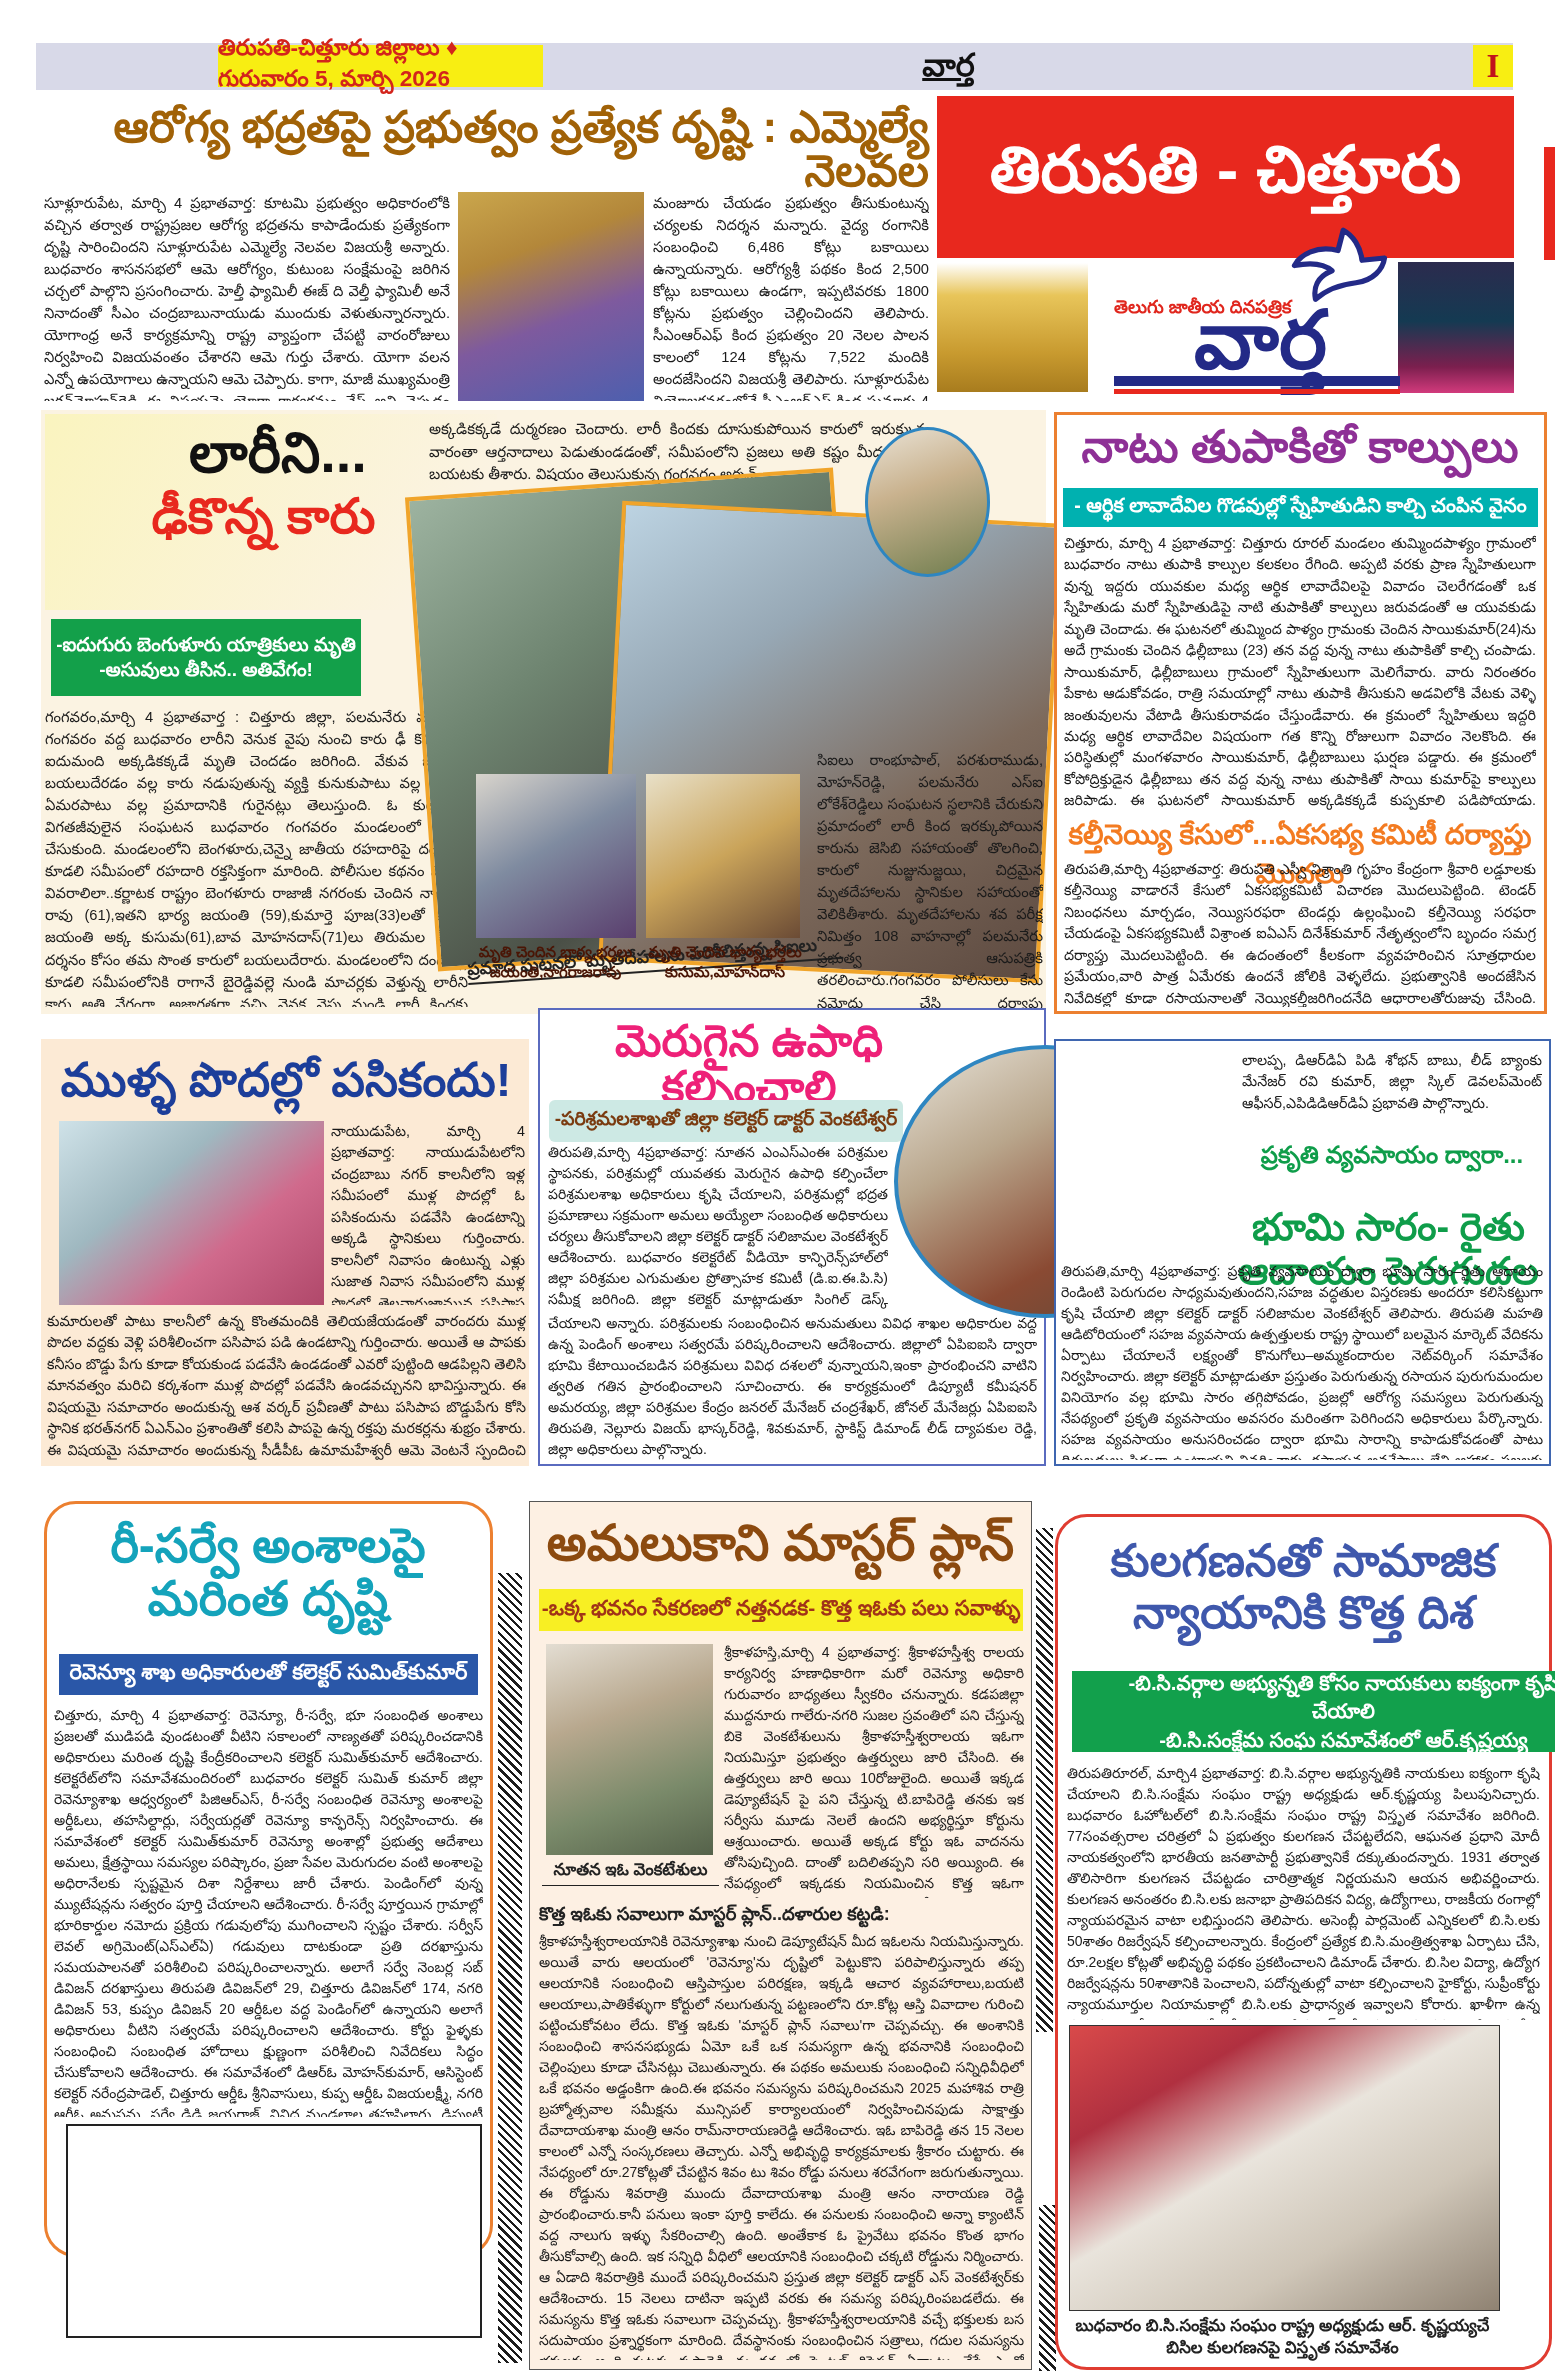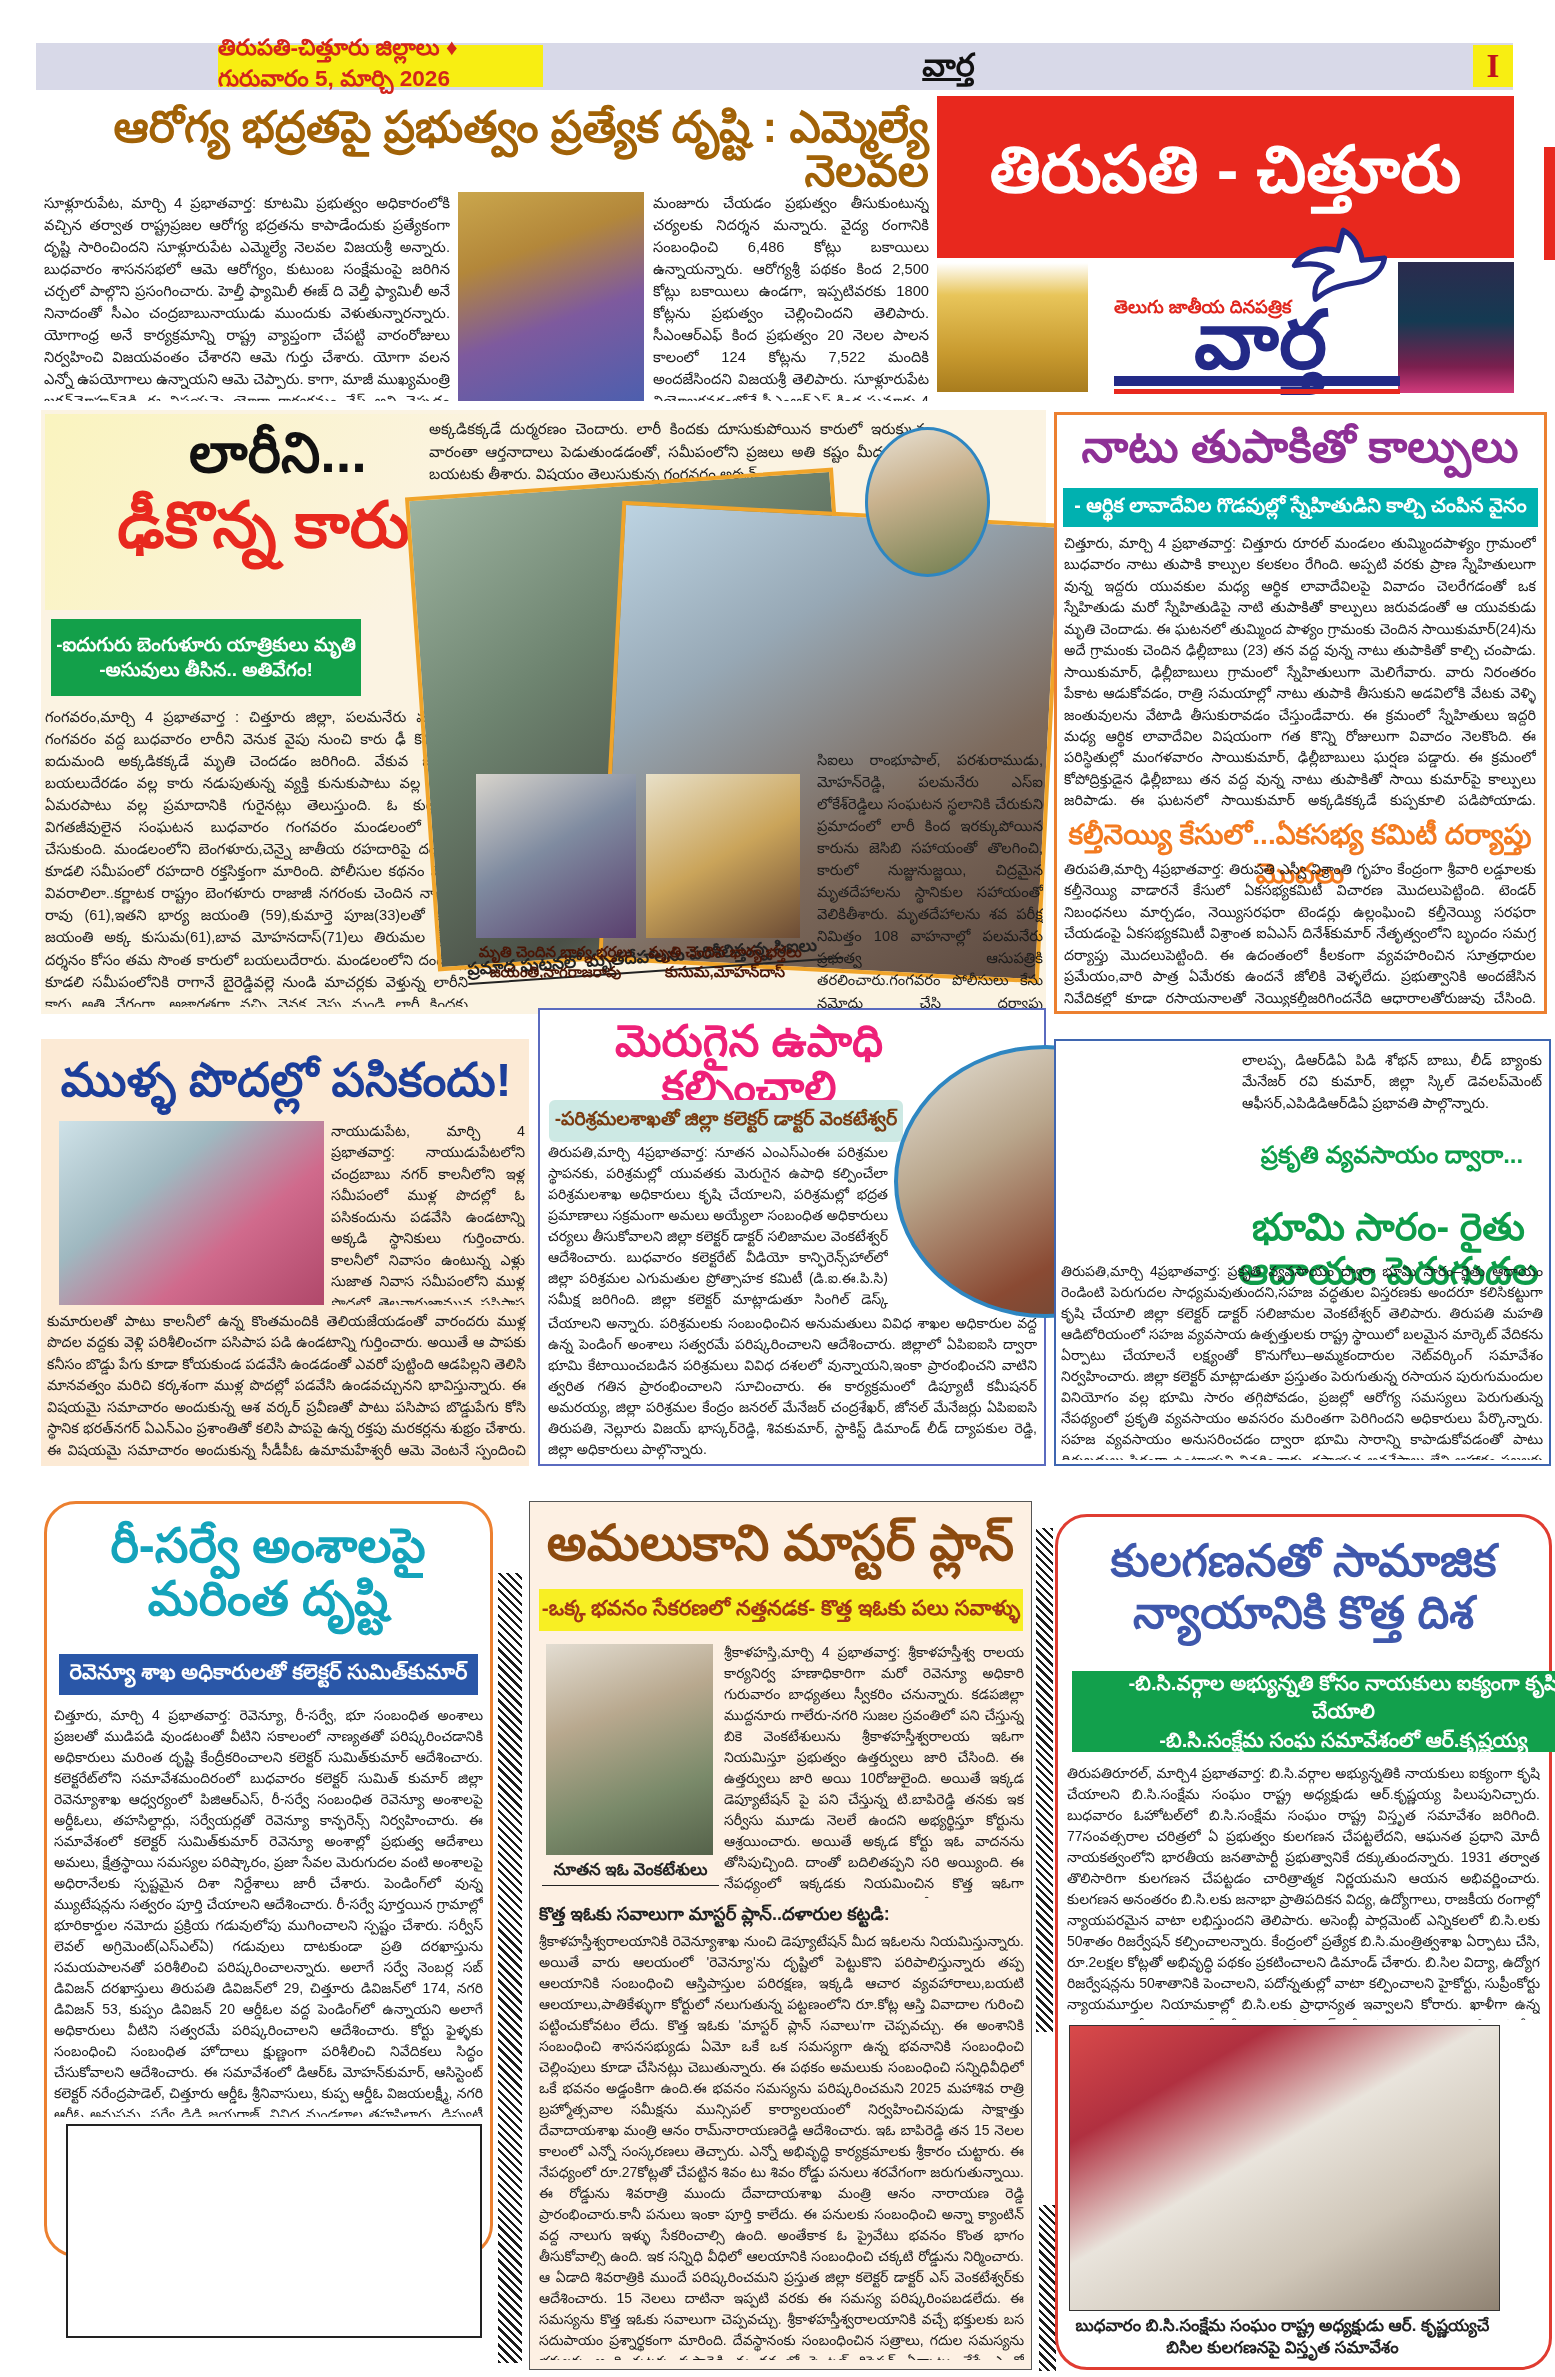"ఢీకొన్న కారు" div.abs { font-size: 64px -> 49px }
